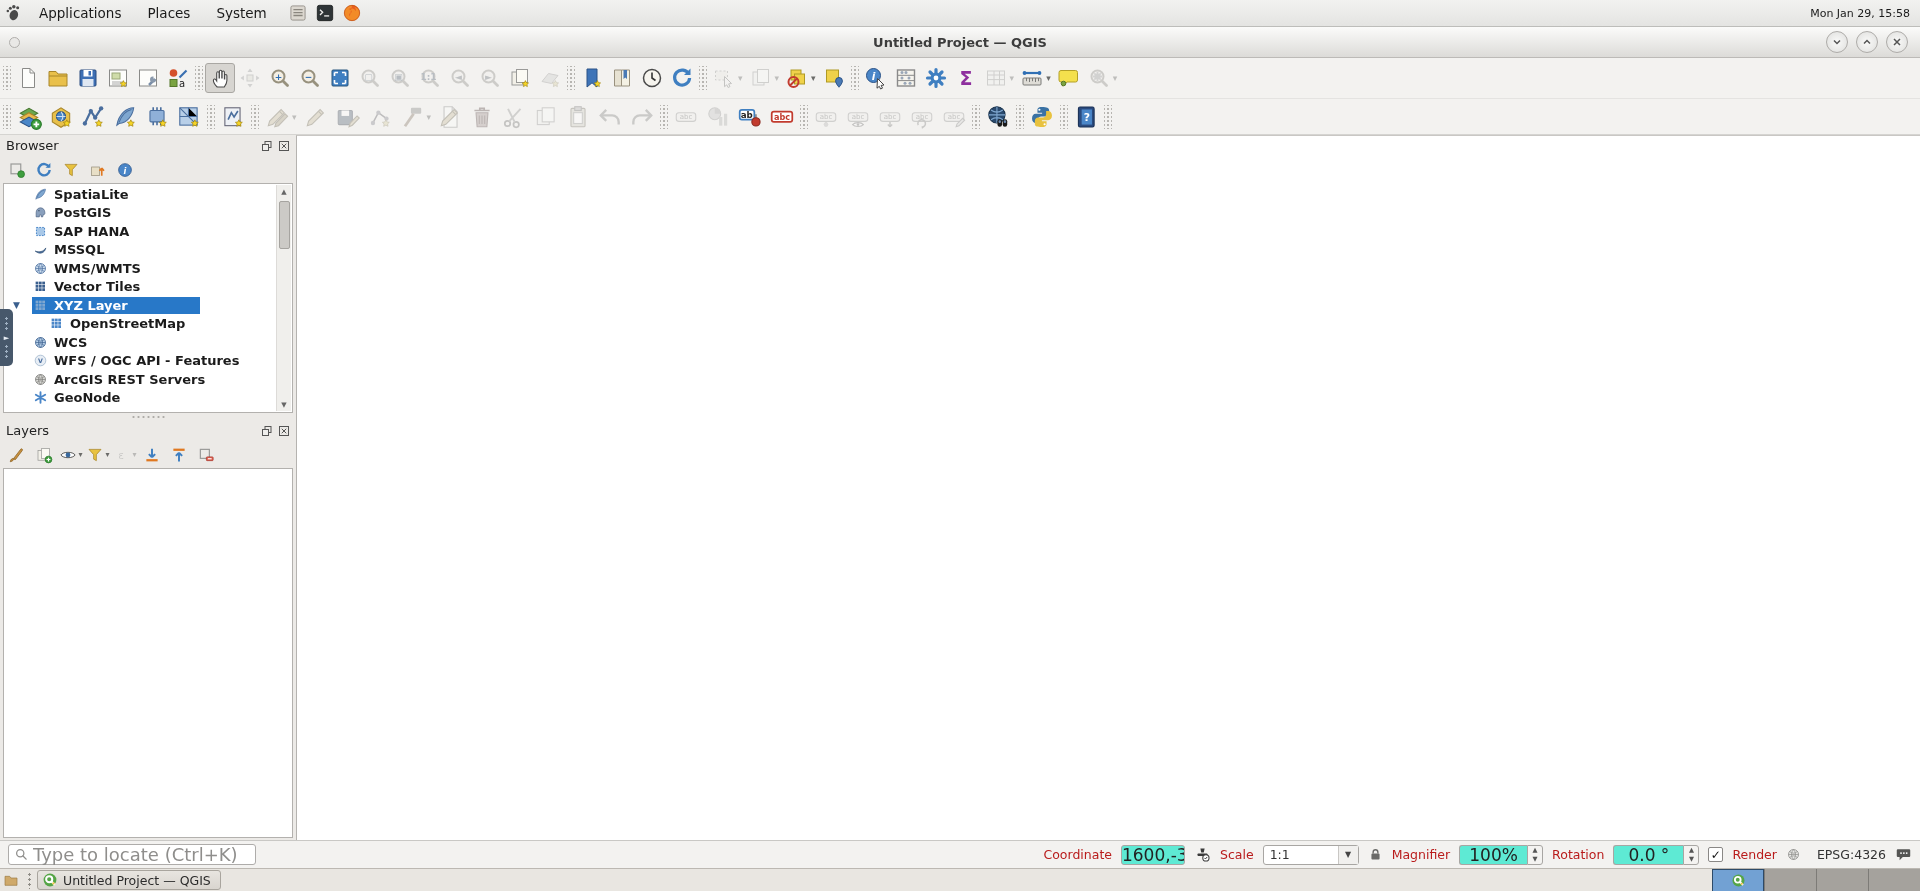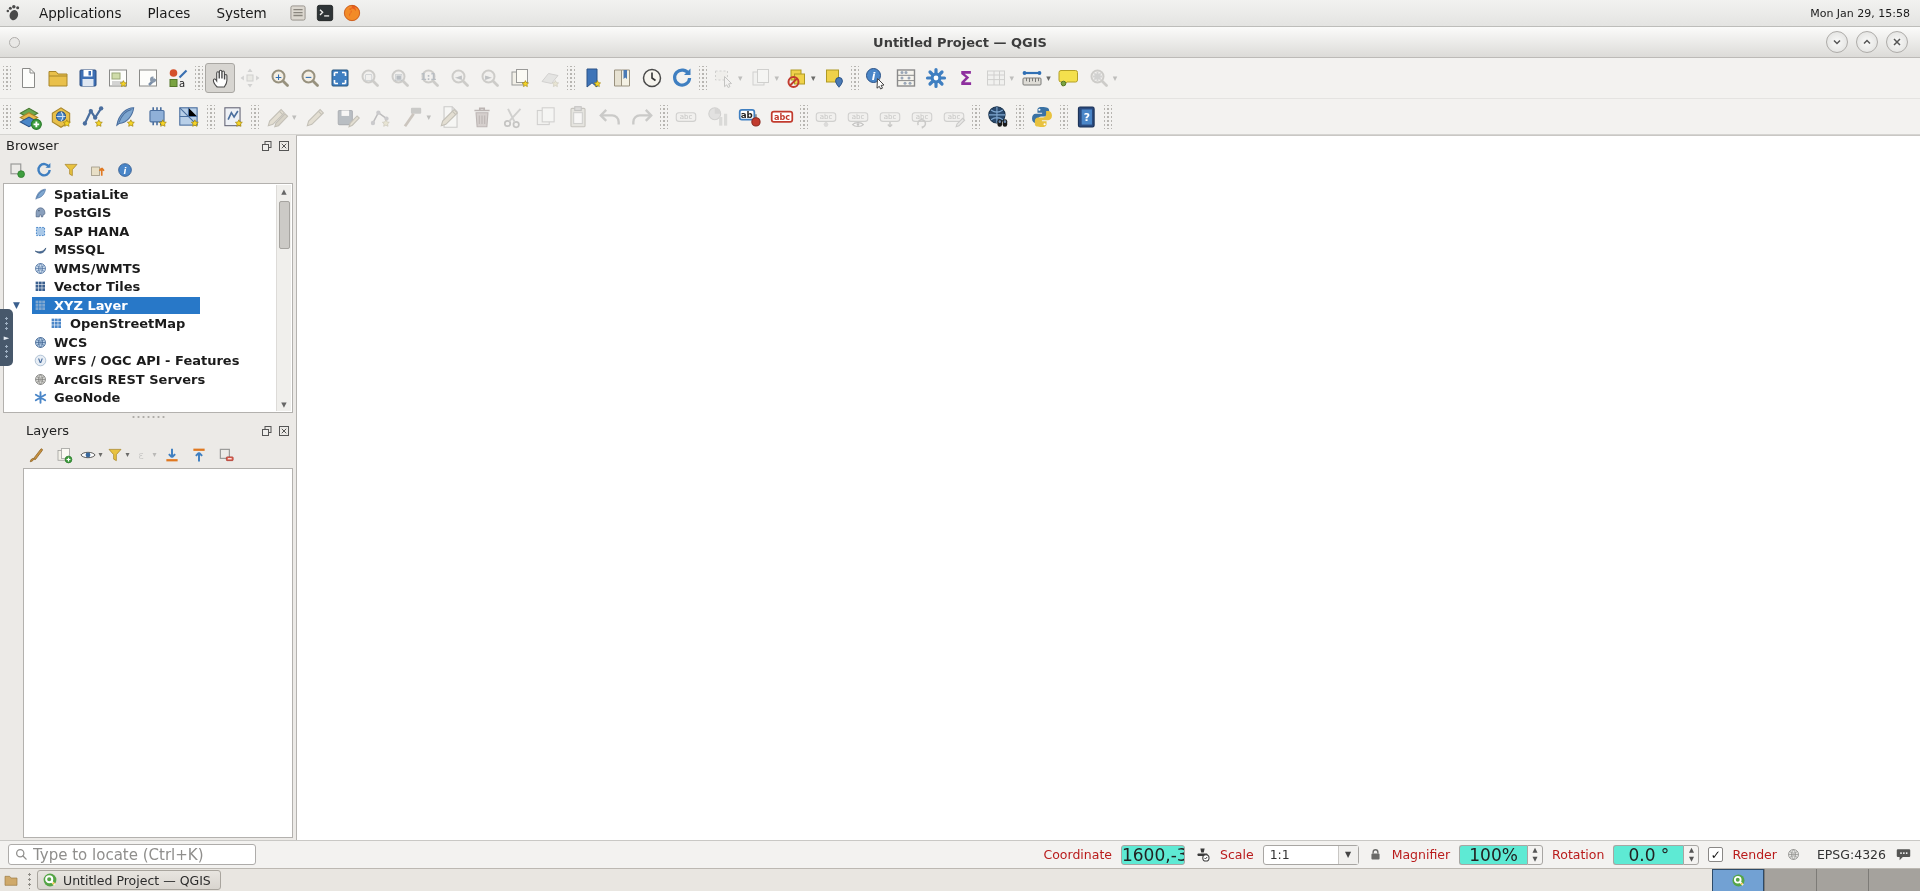"Layers" .layers { margin-left: 20px -> none }
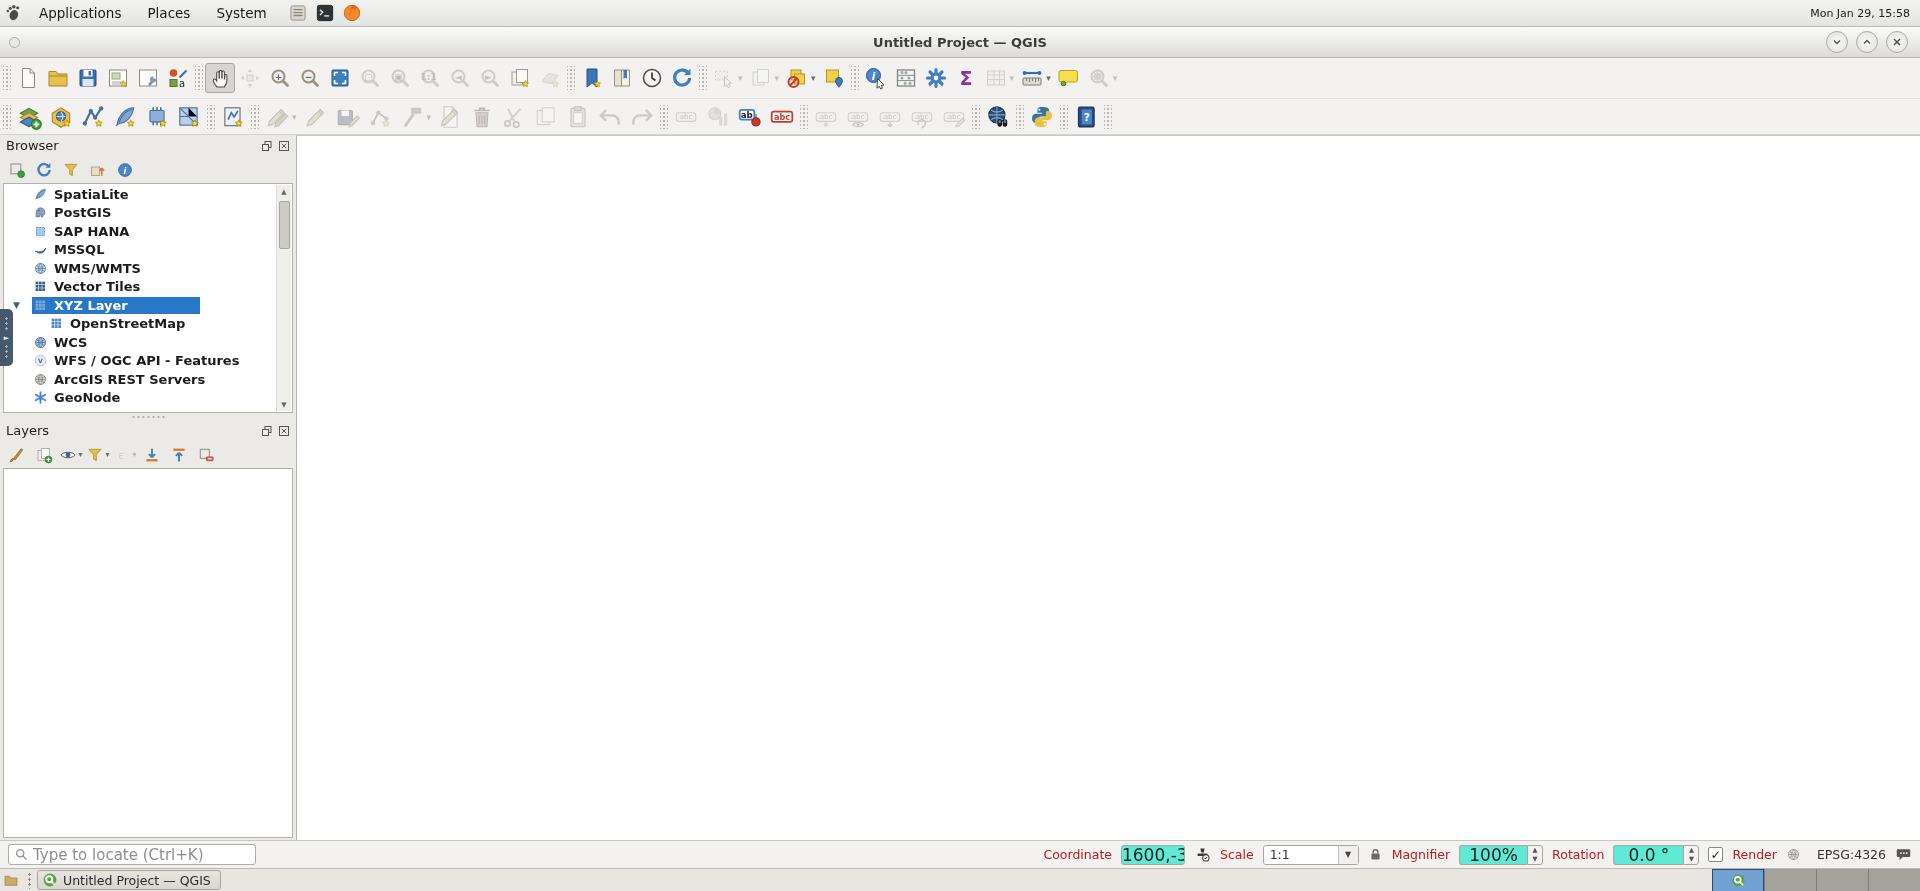"Type to locate (Ctrl+K)" .locator input { font-size: 15px -> 18px }
